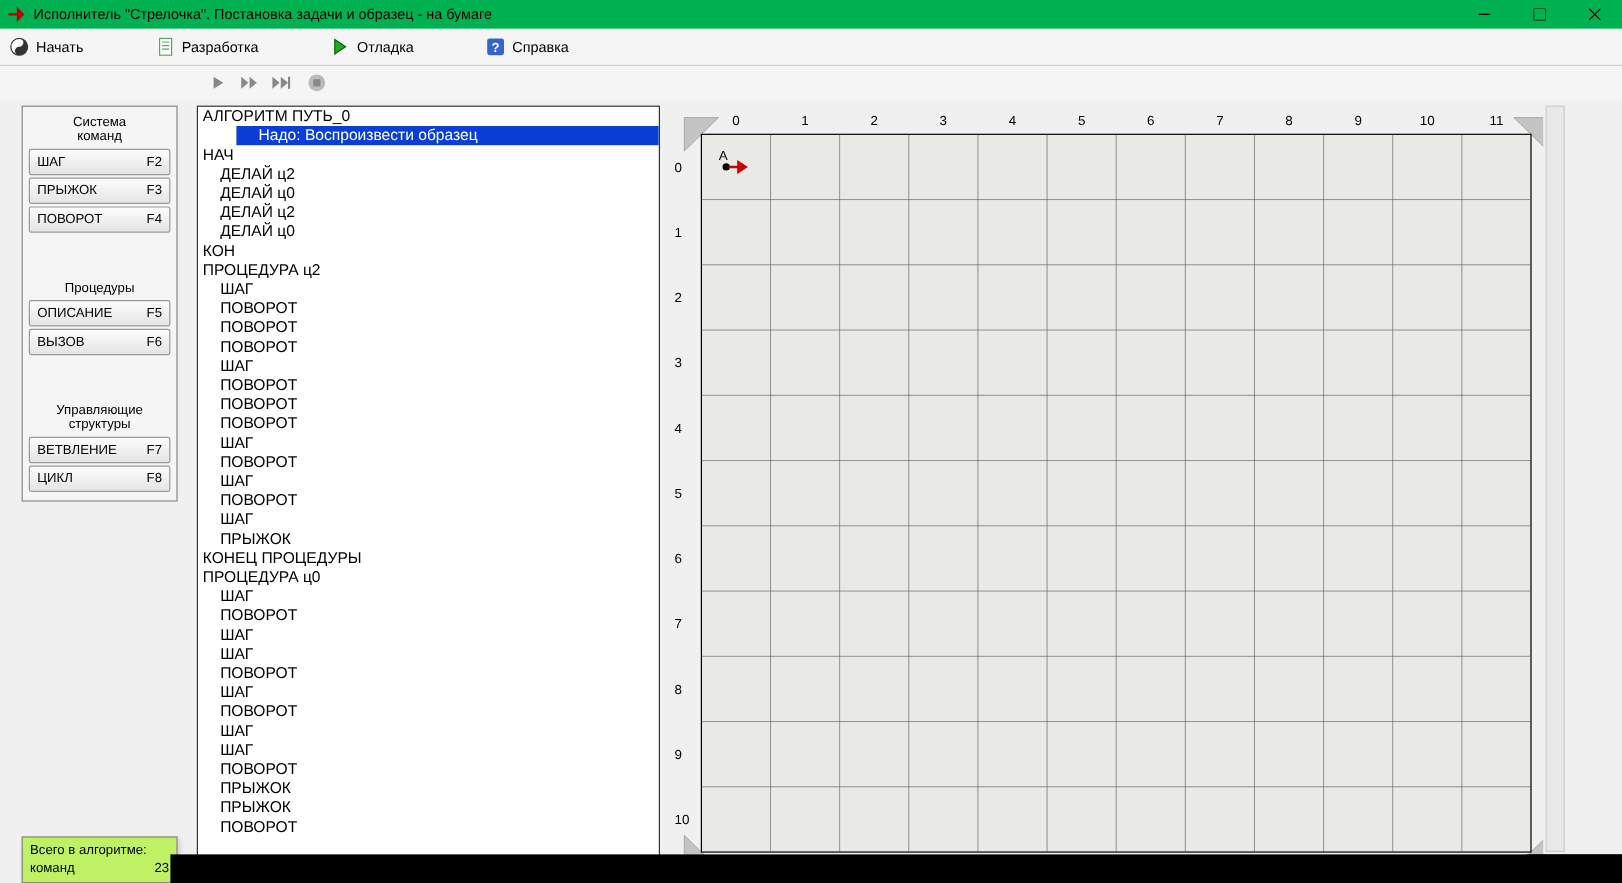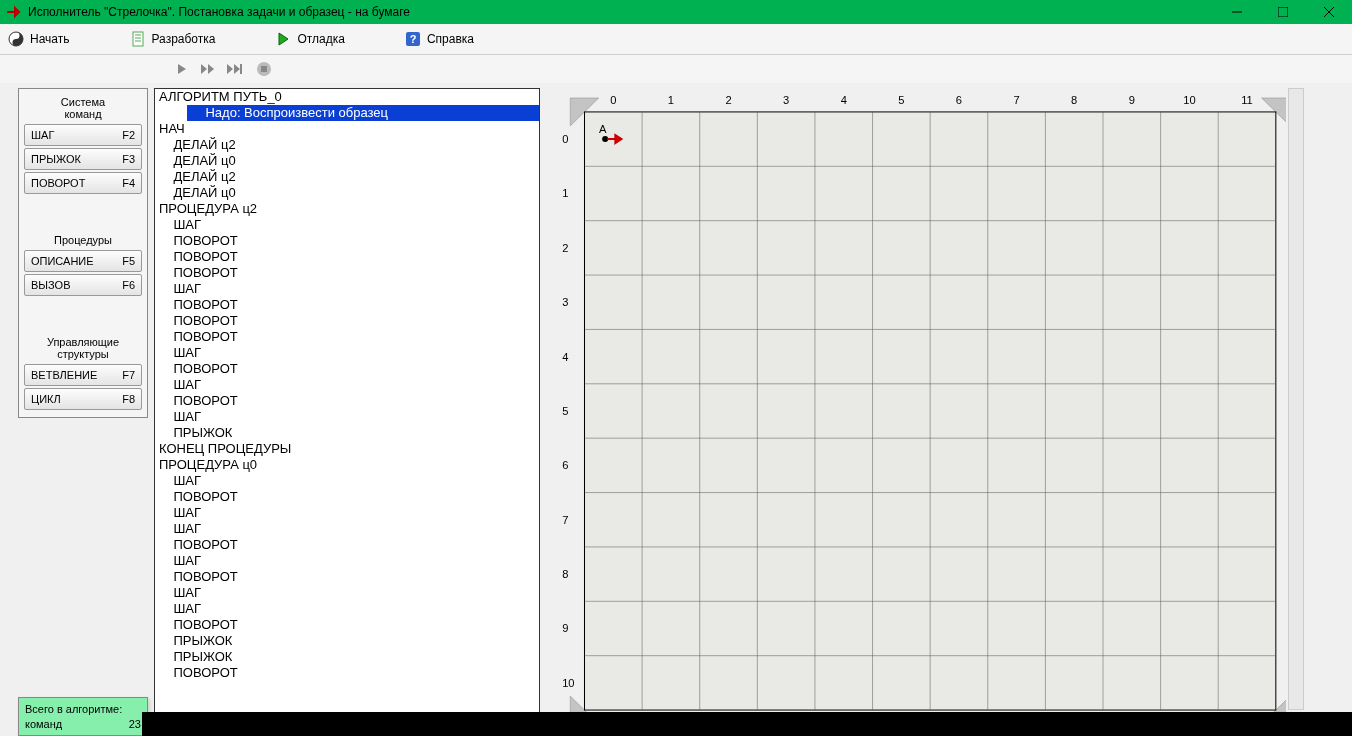"АЛГОРИТМ ПУТЬ_0" .code-area { left: 154px -> 164px }
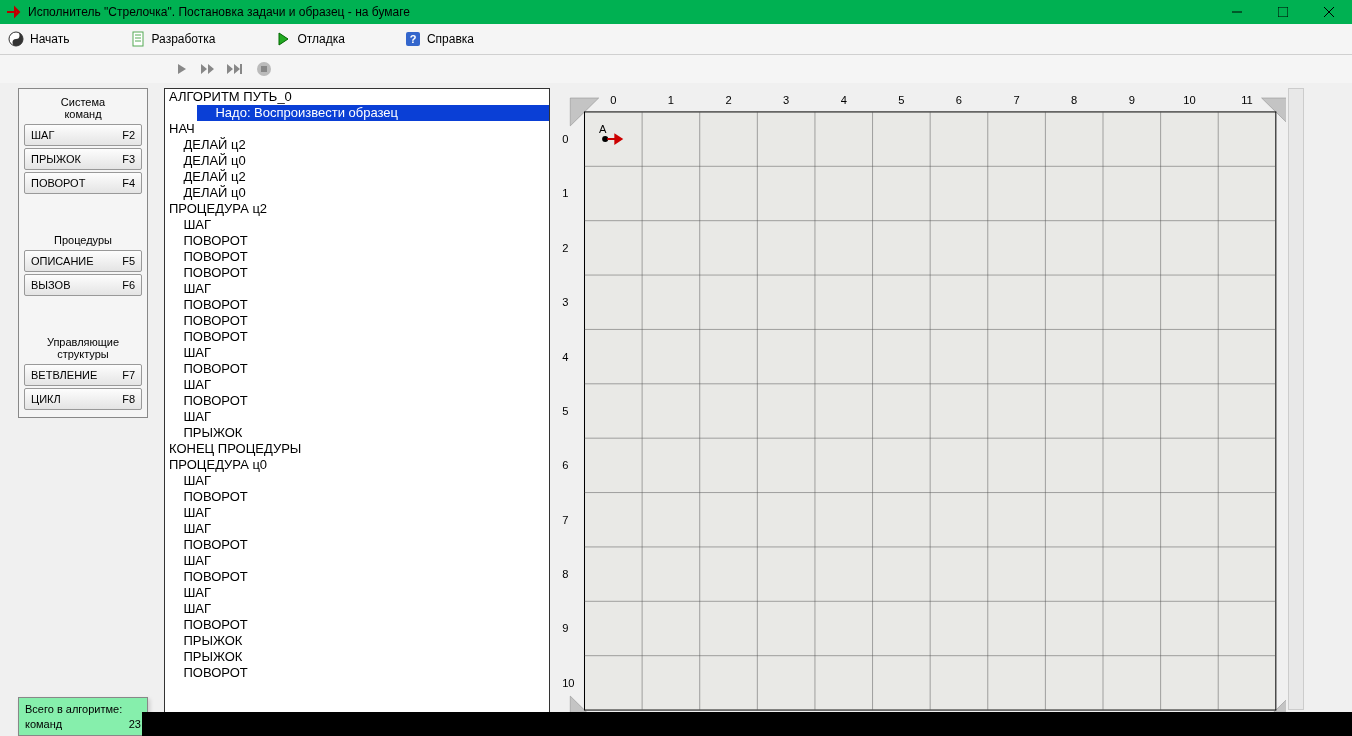"КОН" div.code-line { html: none -> <div>КОН</div> }
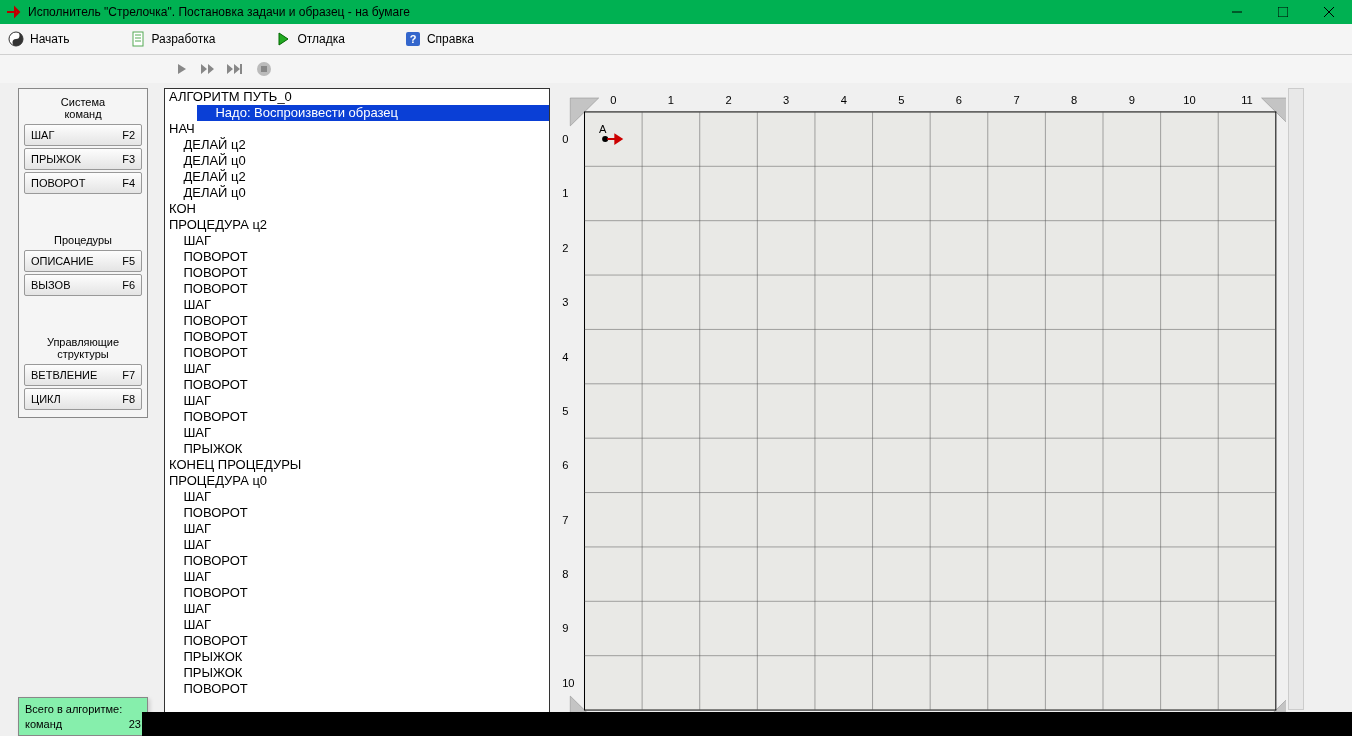"Всего в алгоритме:" .status-panel { background: #86efac -> #bef264 }
